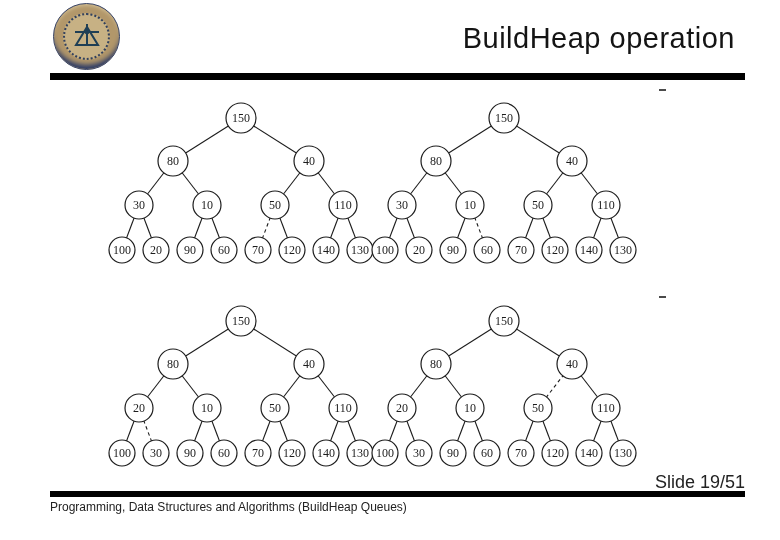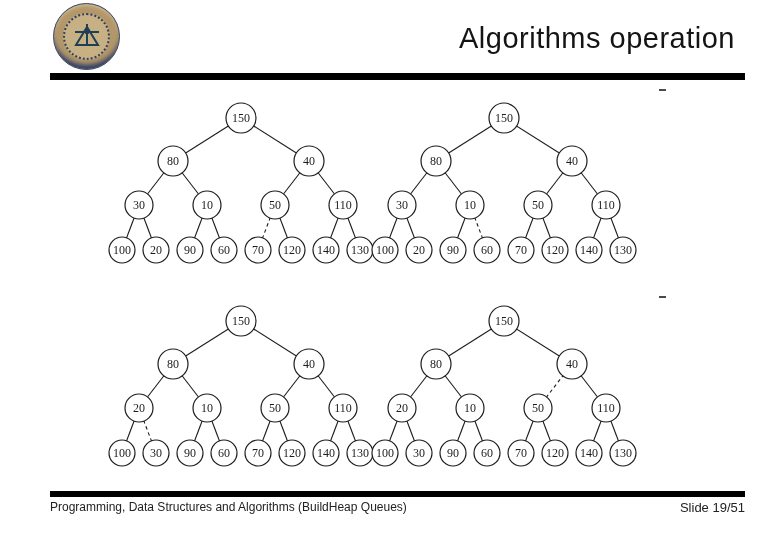"Algorithms operation" div.page-title { text: Algorithms -> BuildHeap }
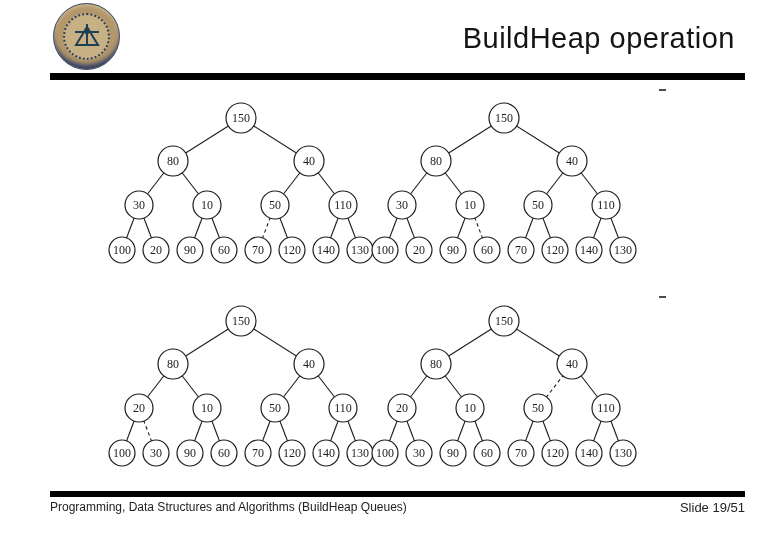"Slide 19/51" .footer-right { font-size: 13px -> 18px; top: 500px -> 472px }
